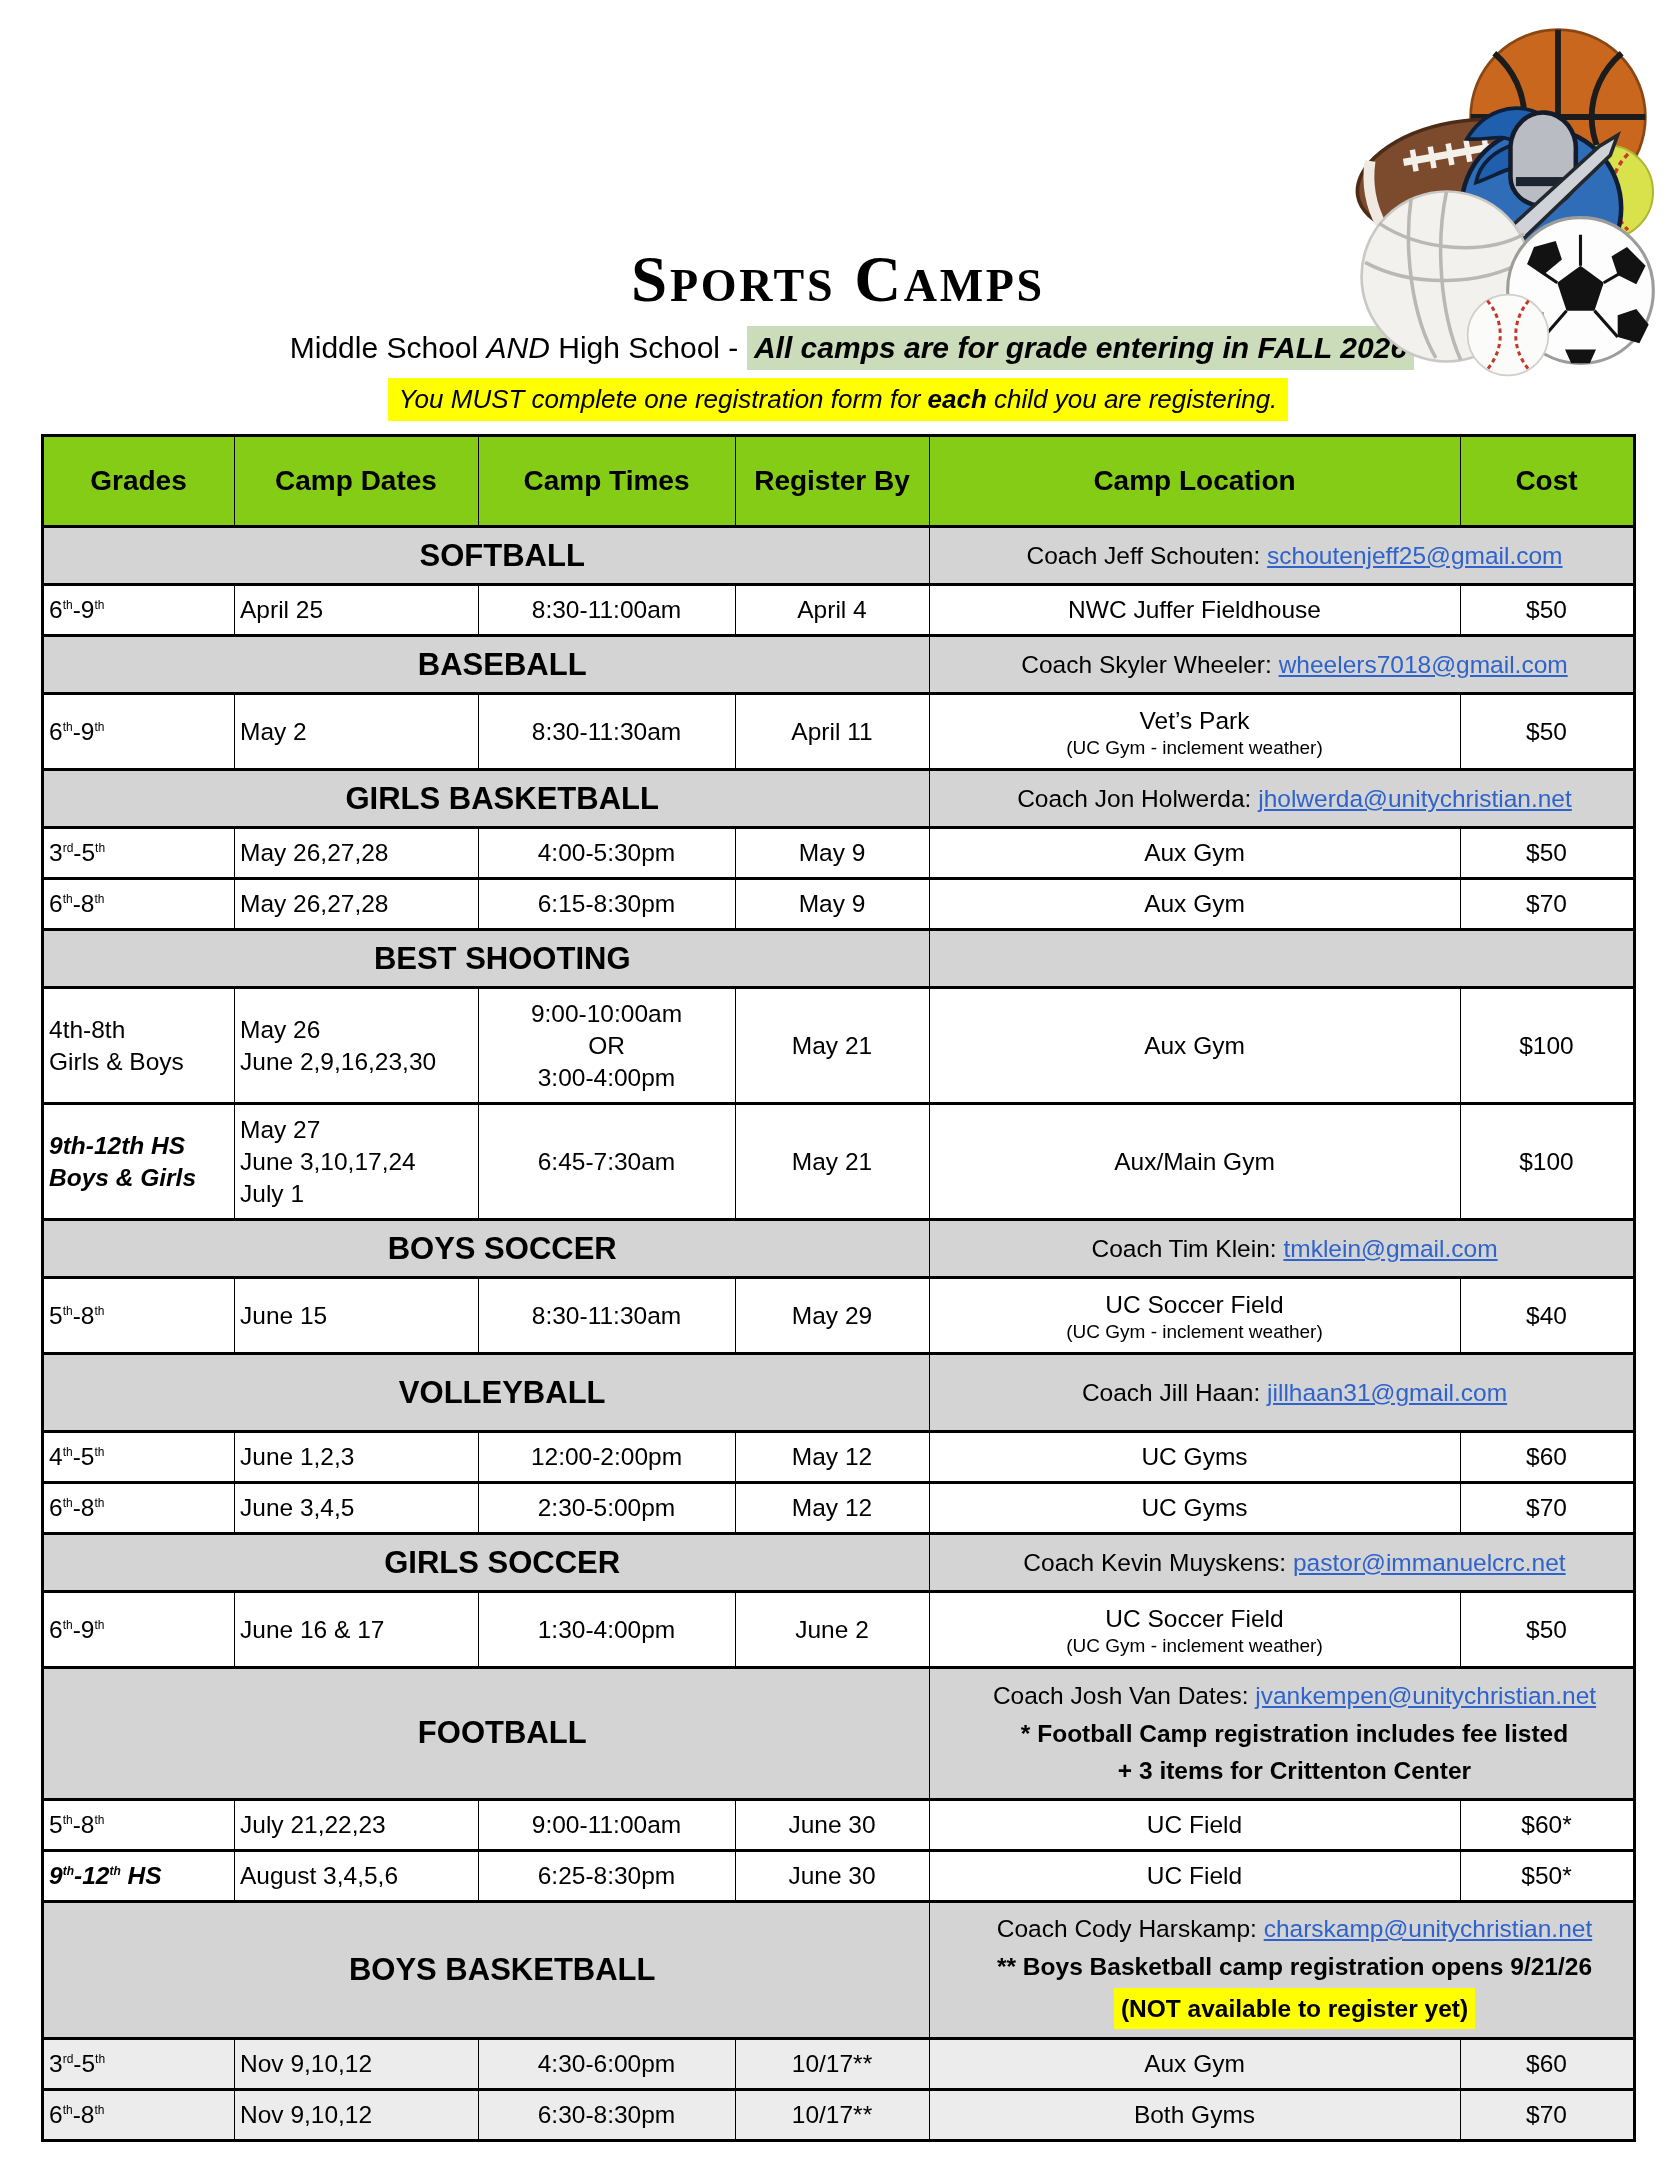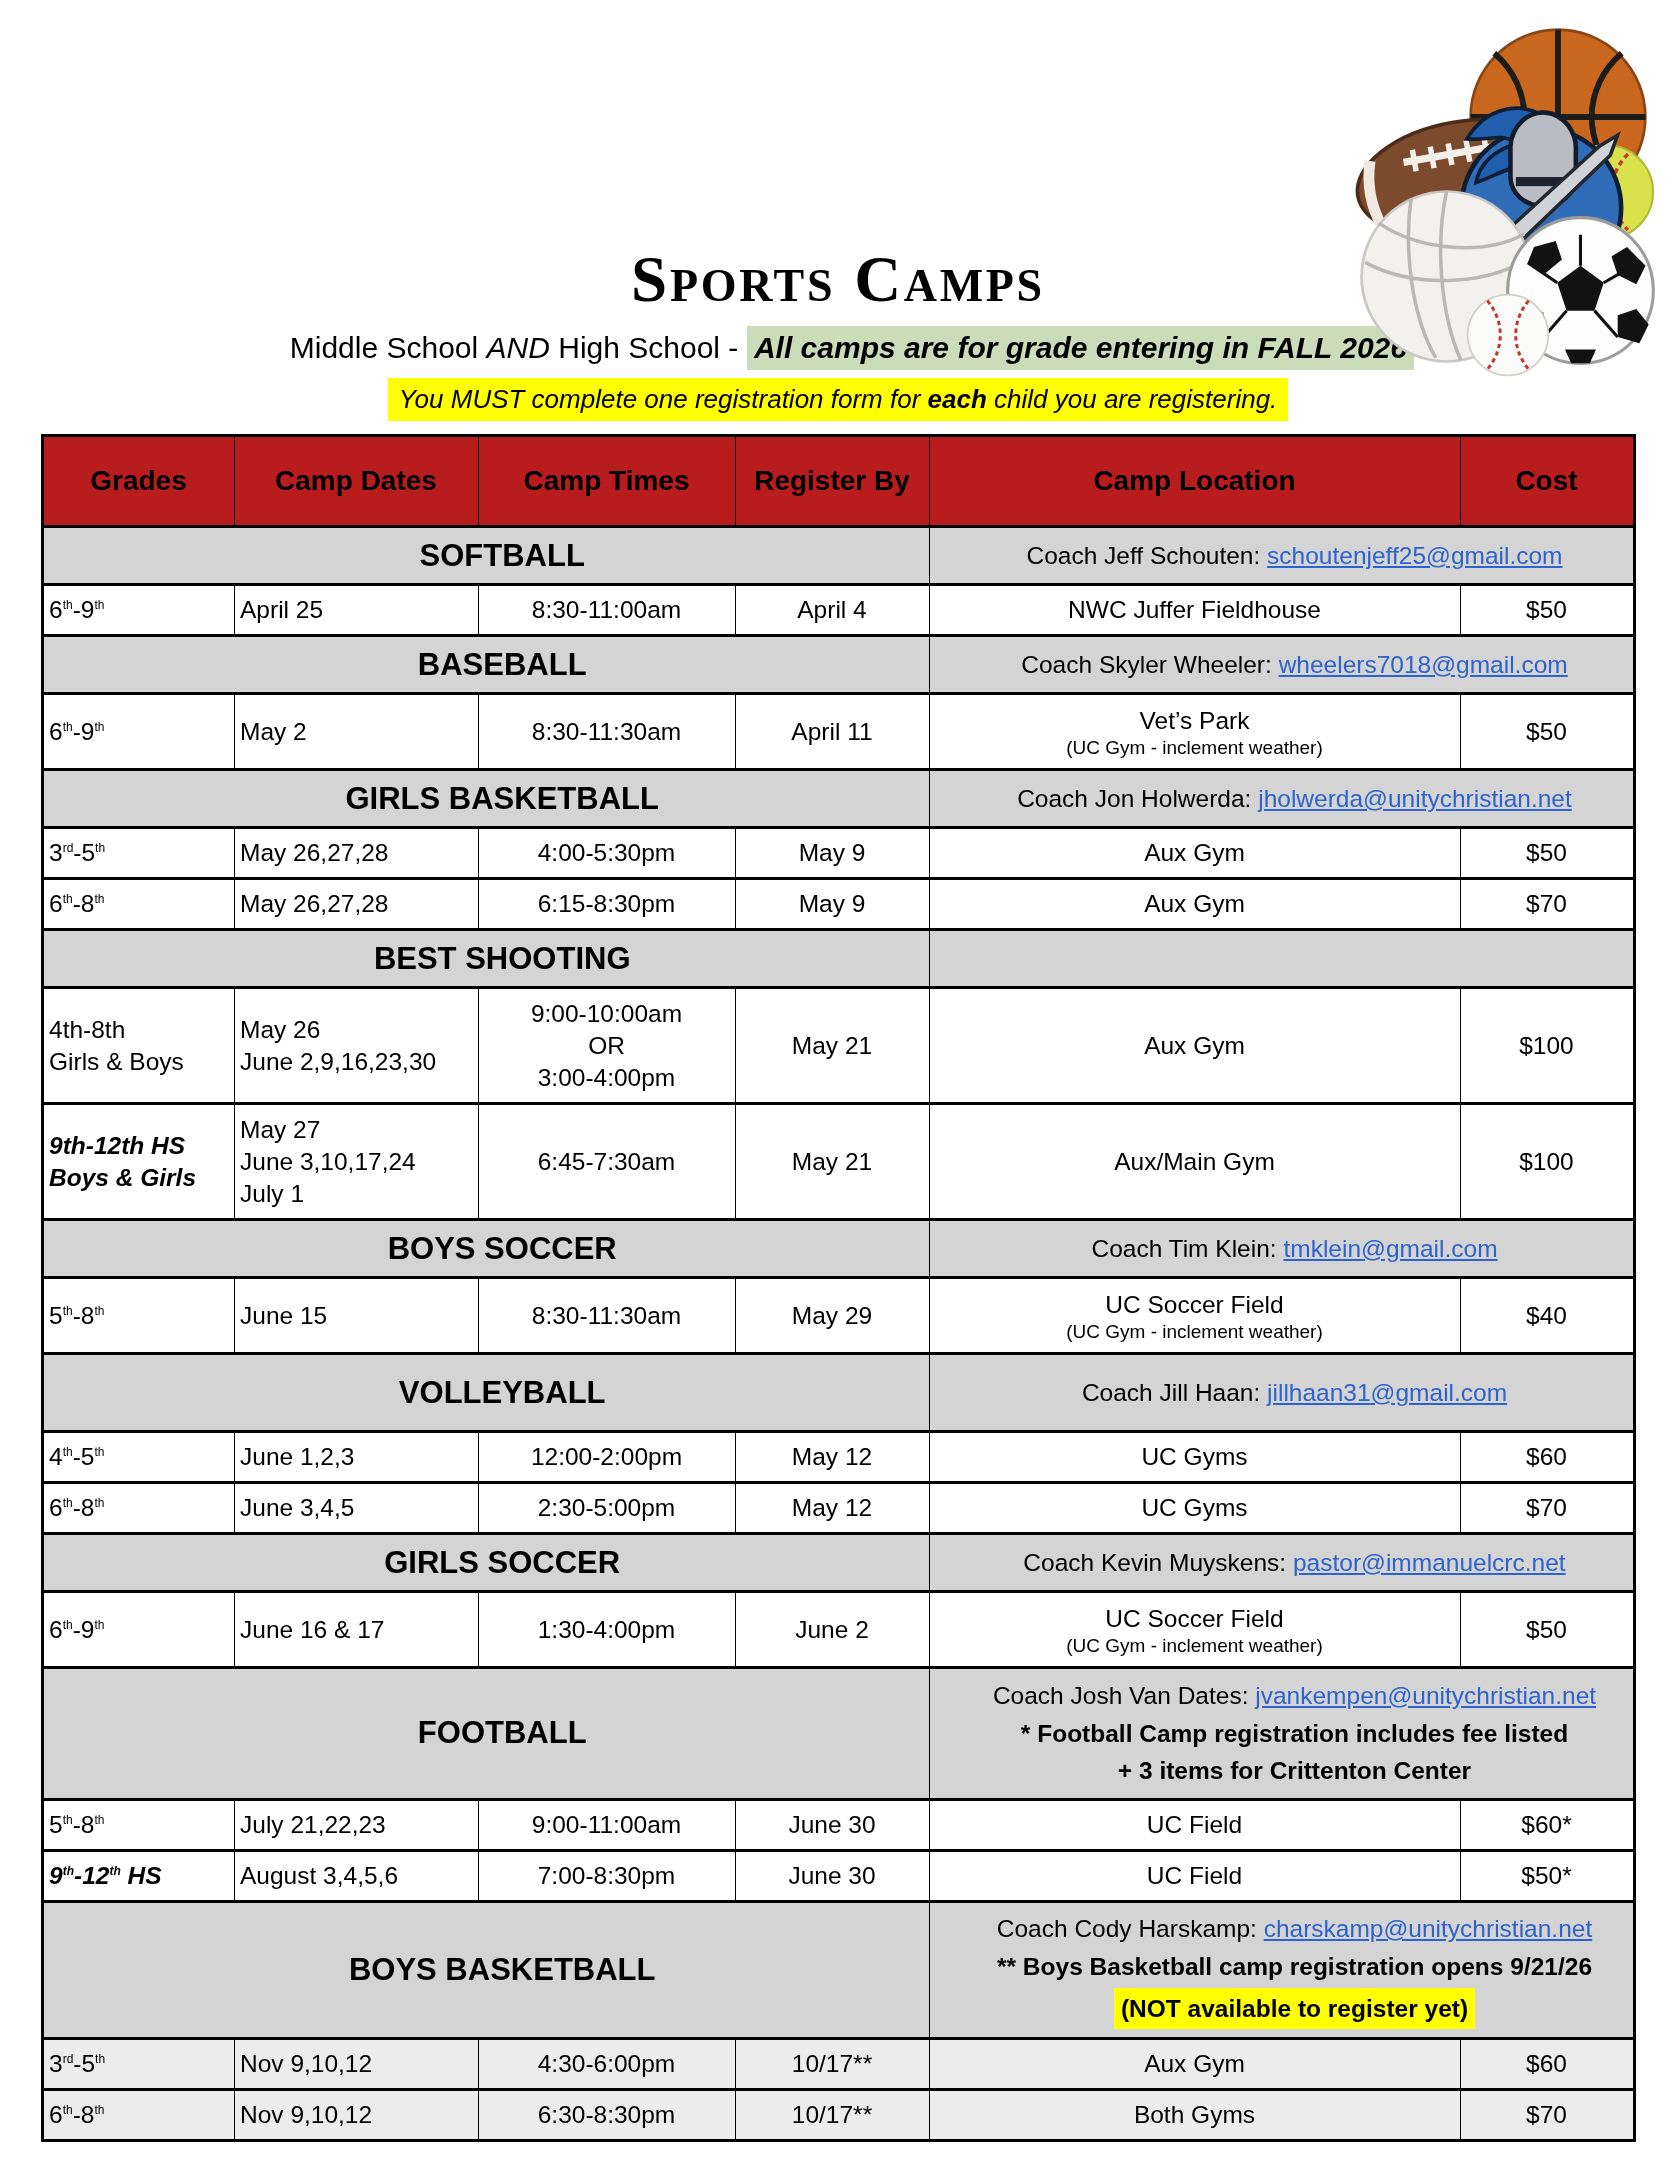"Grades" thead th { background: #b91c1c -> #84cc16 }
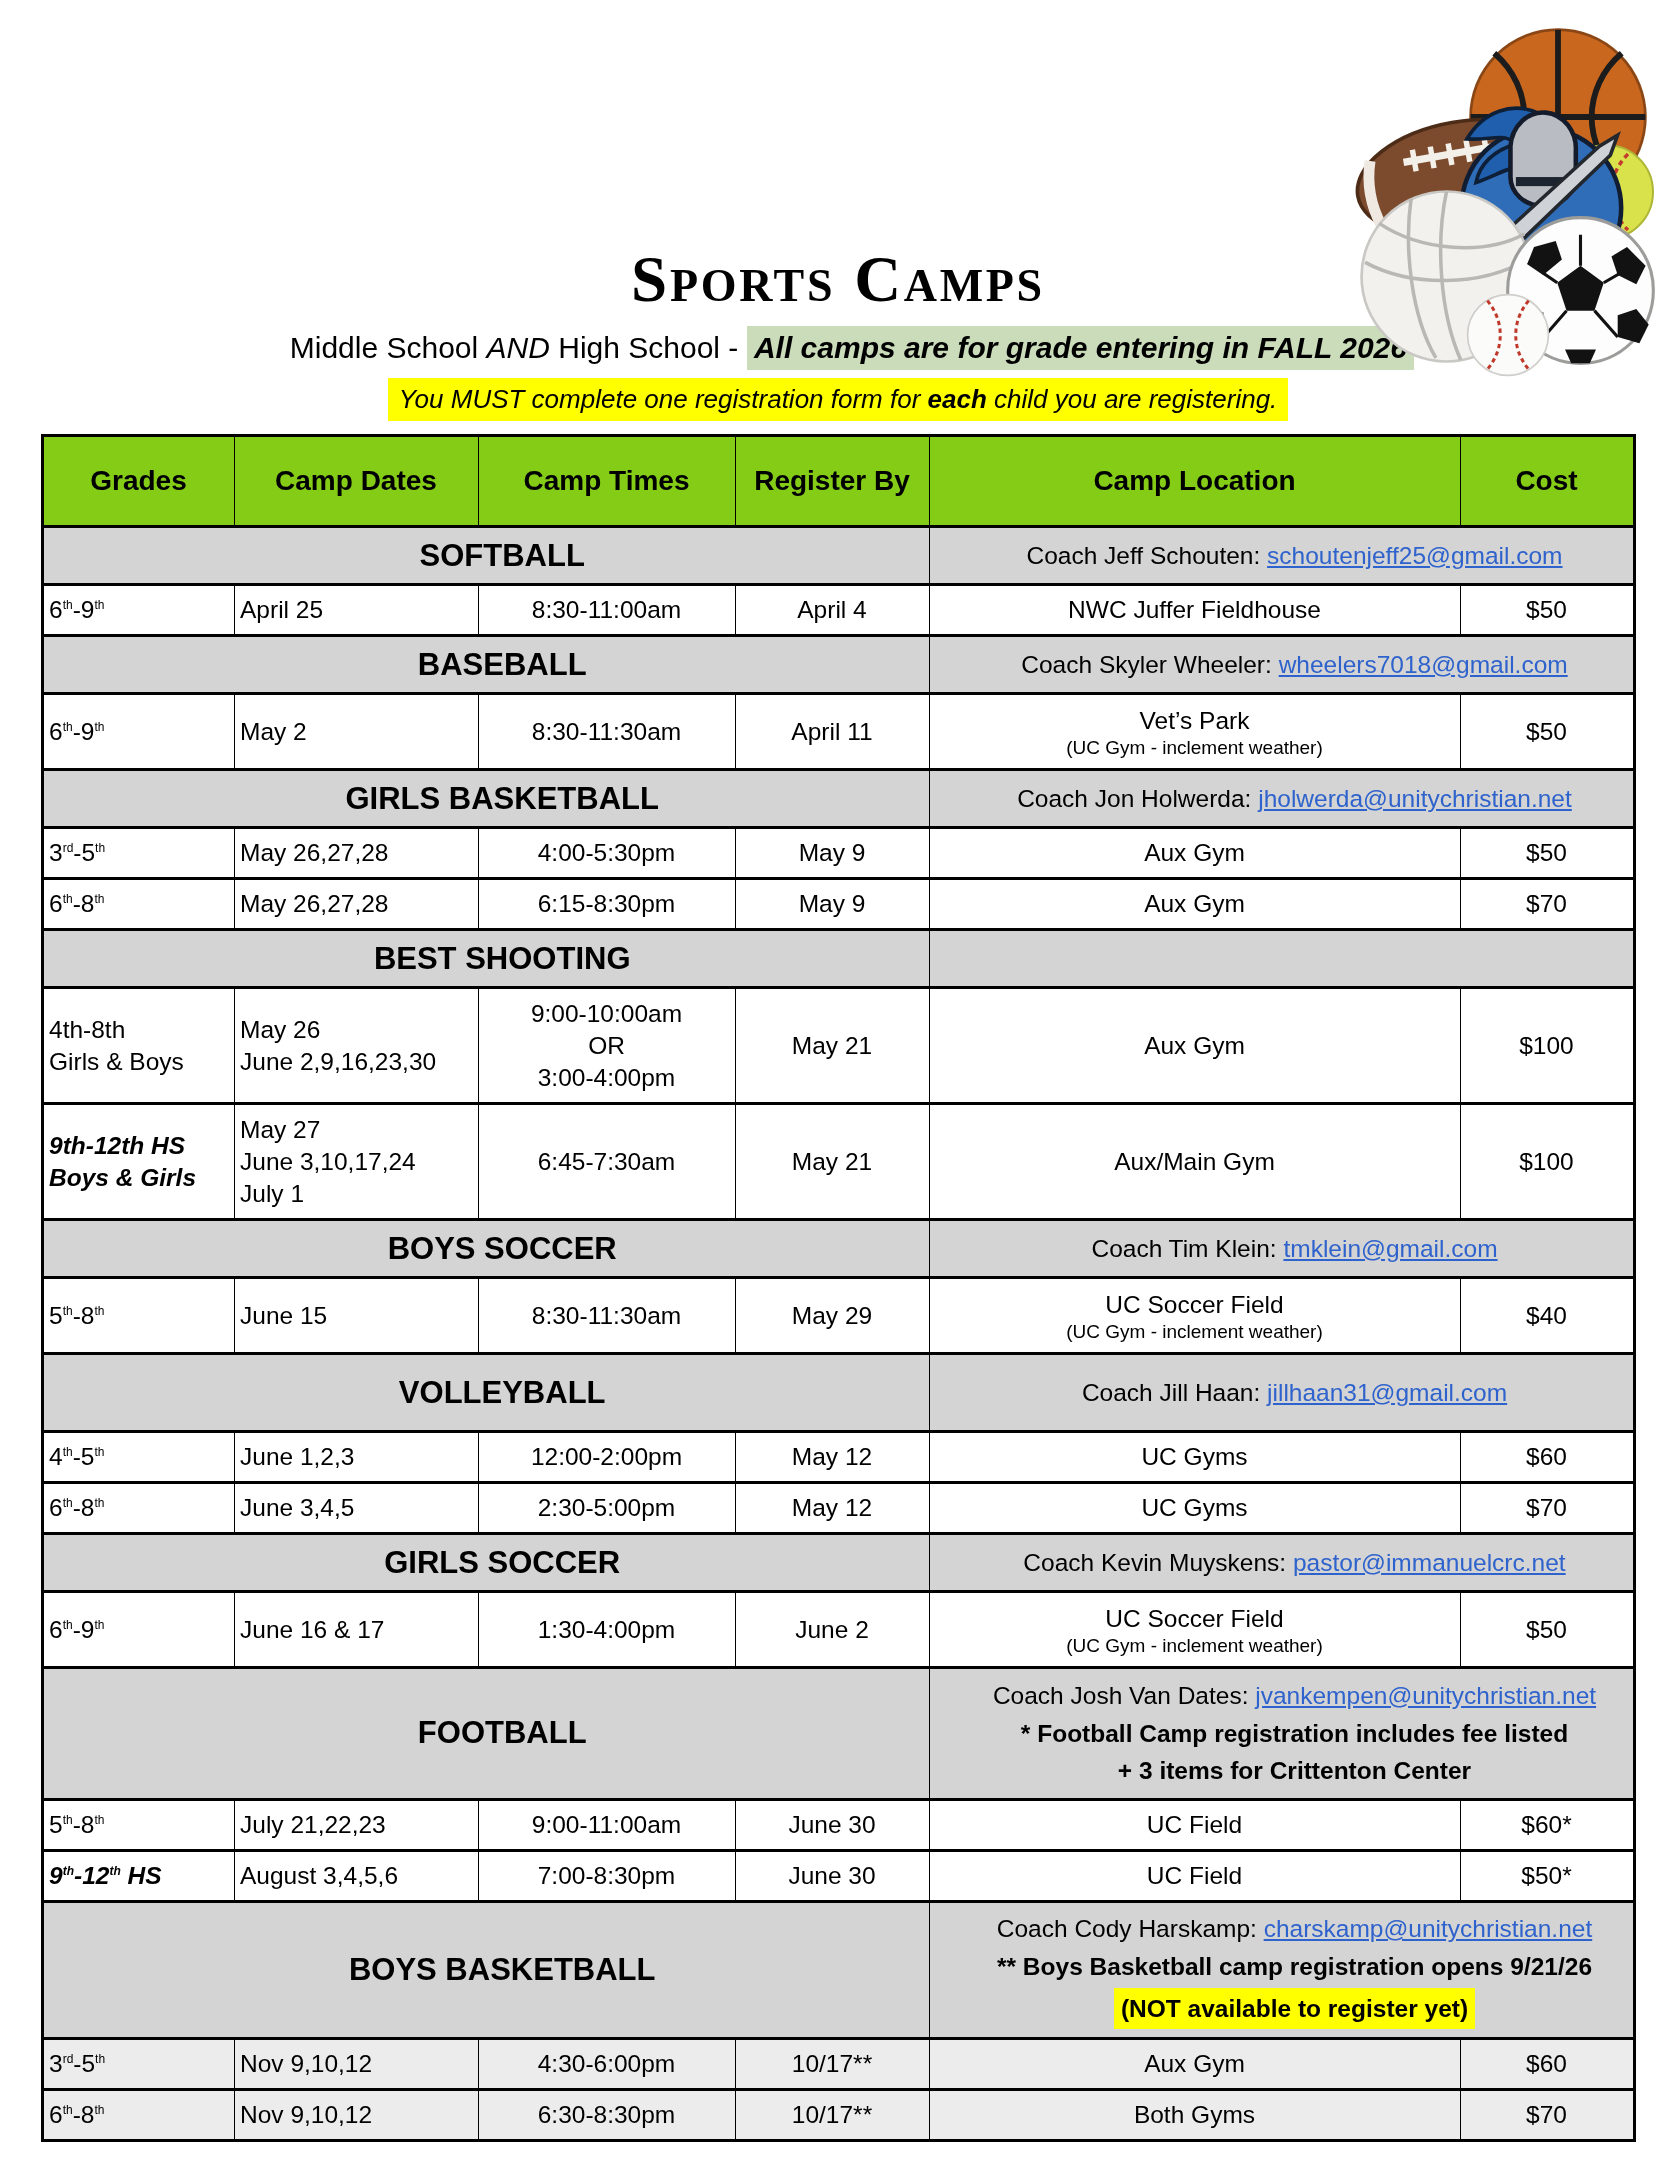"7:00-8:30pm" td.c-times { text: 7:00-8:30pm -> 6:25-8:30pm }
